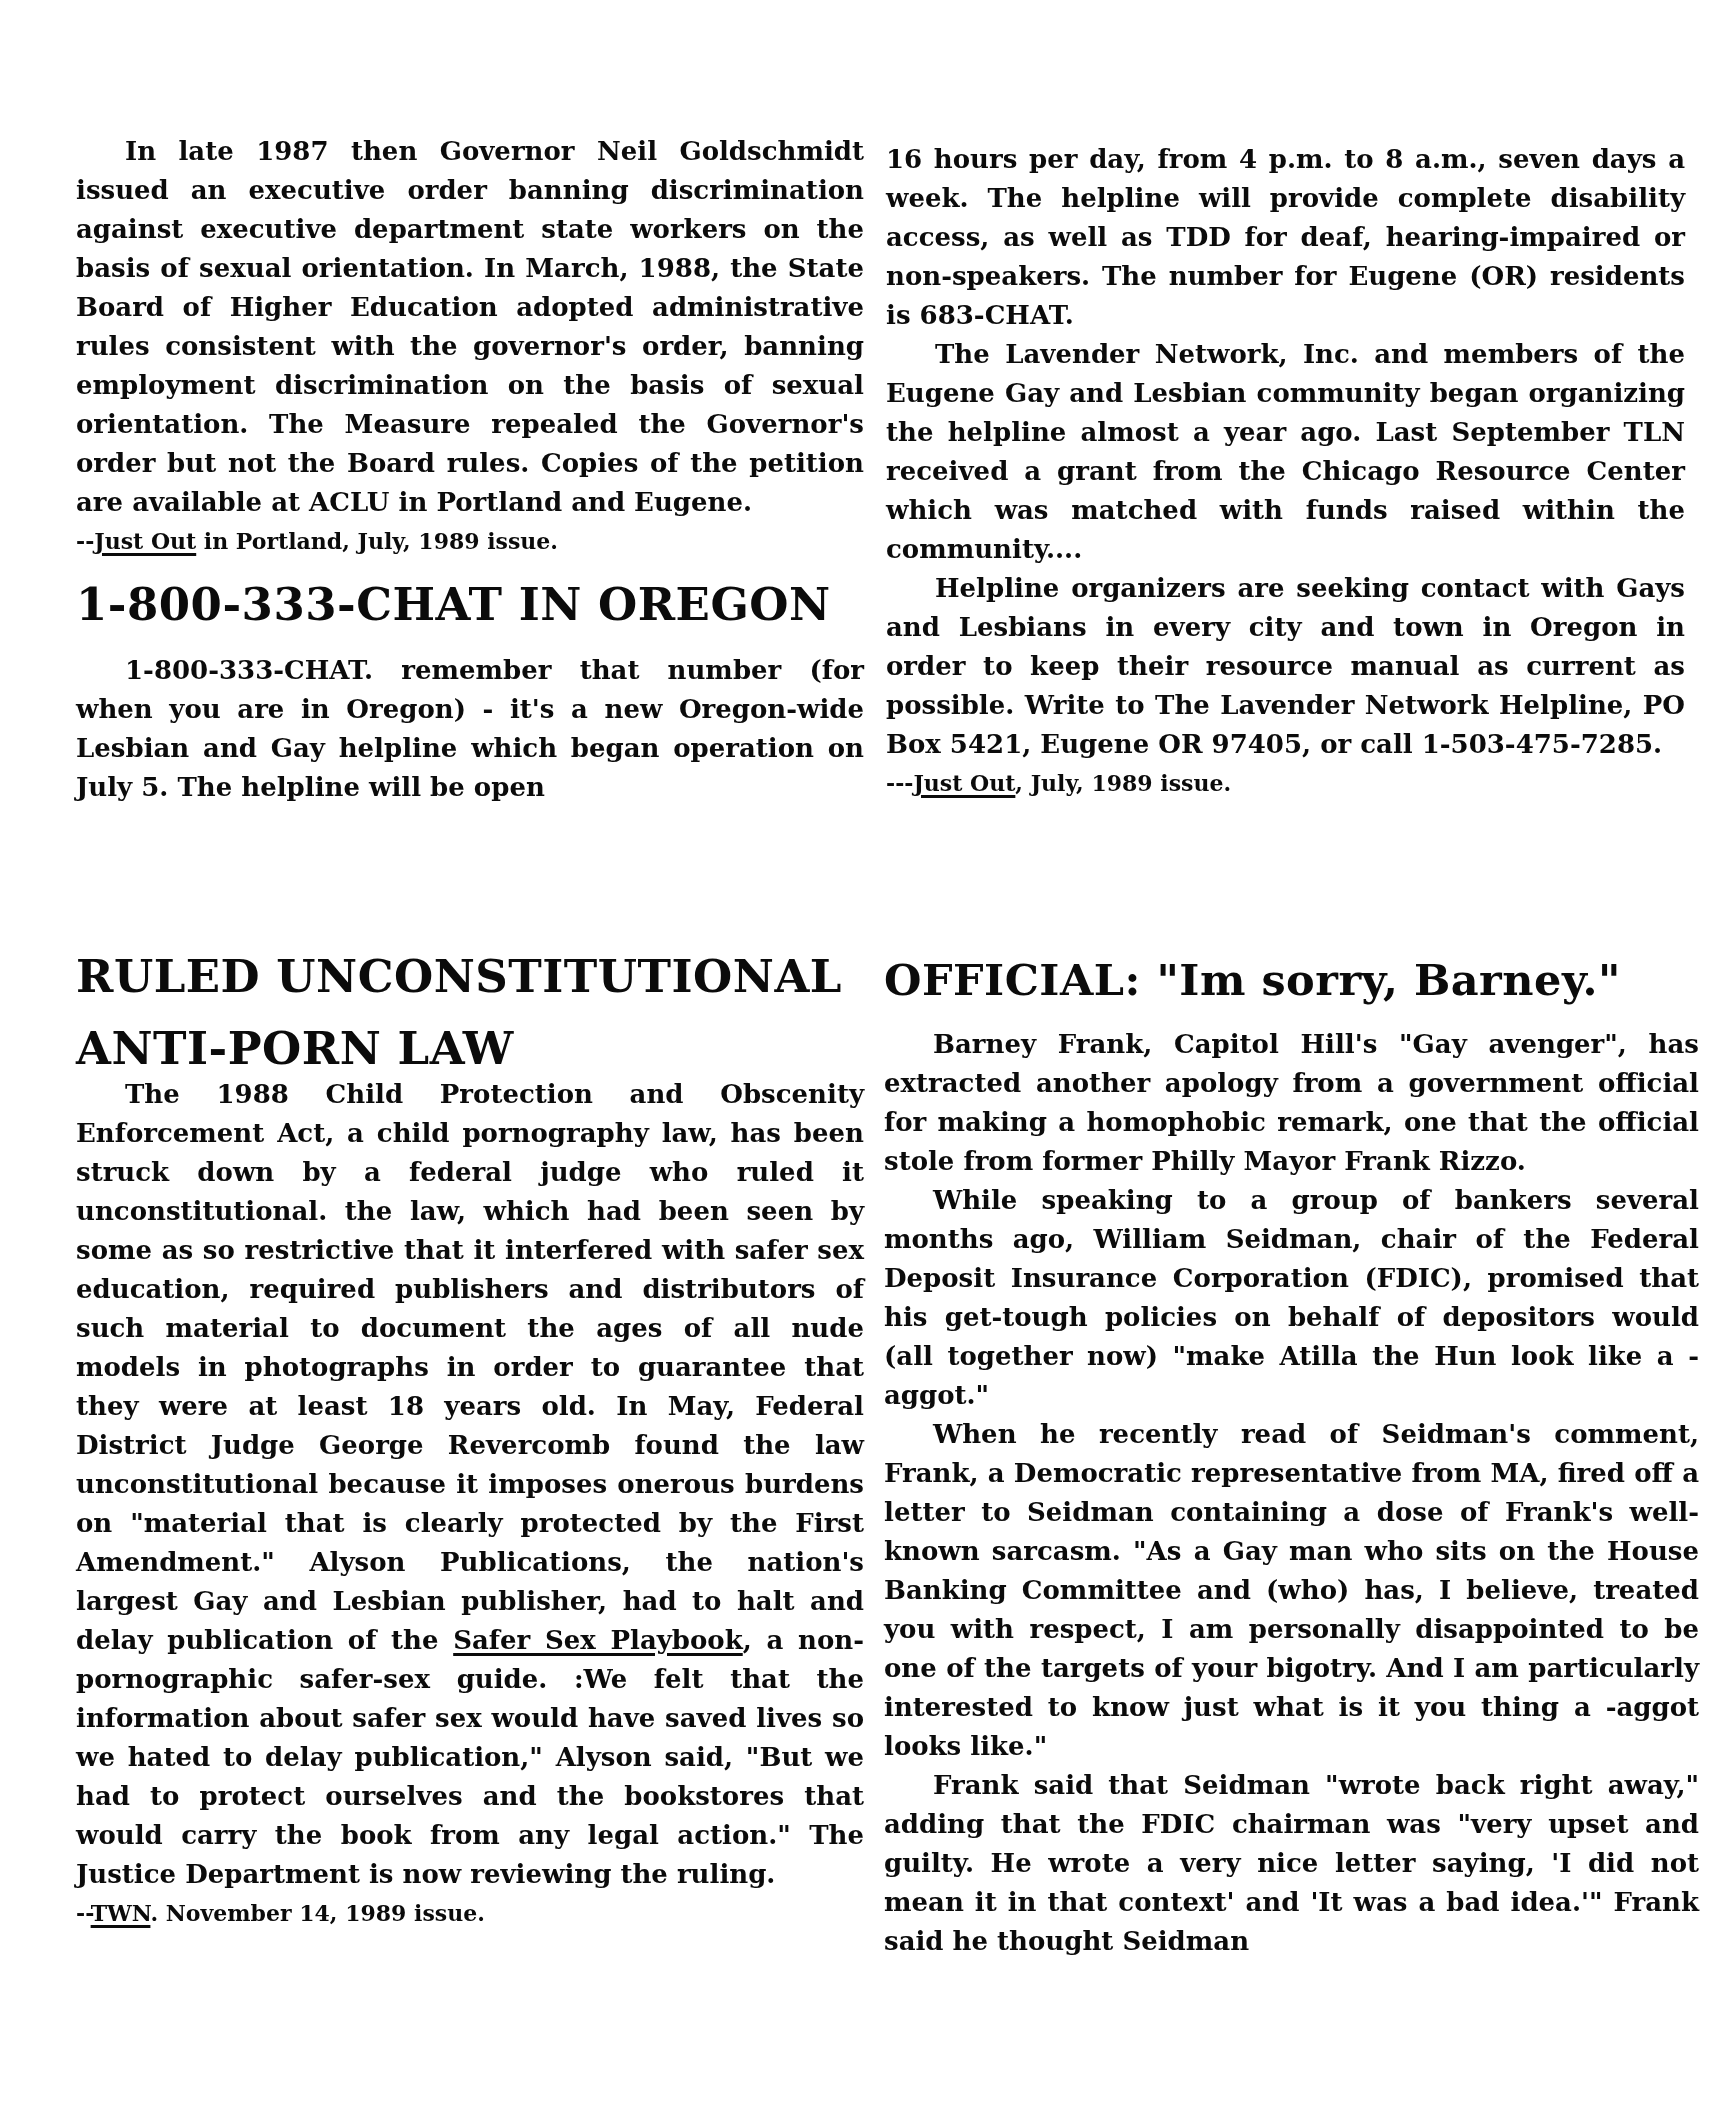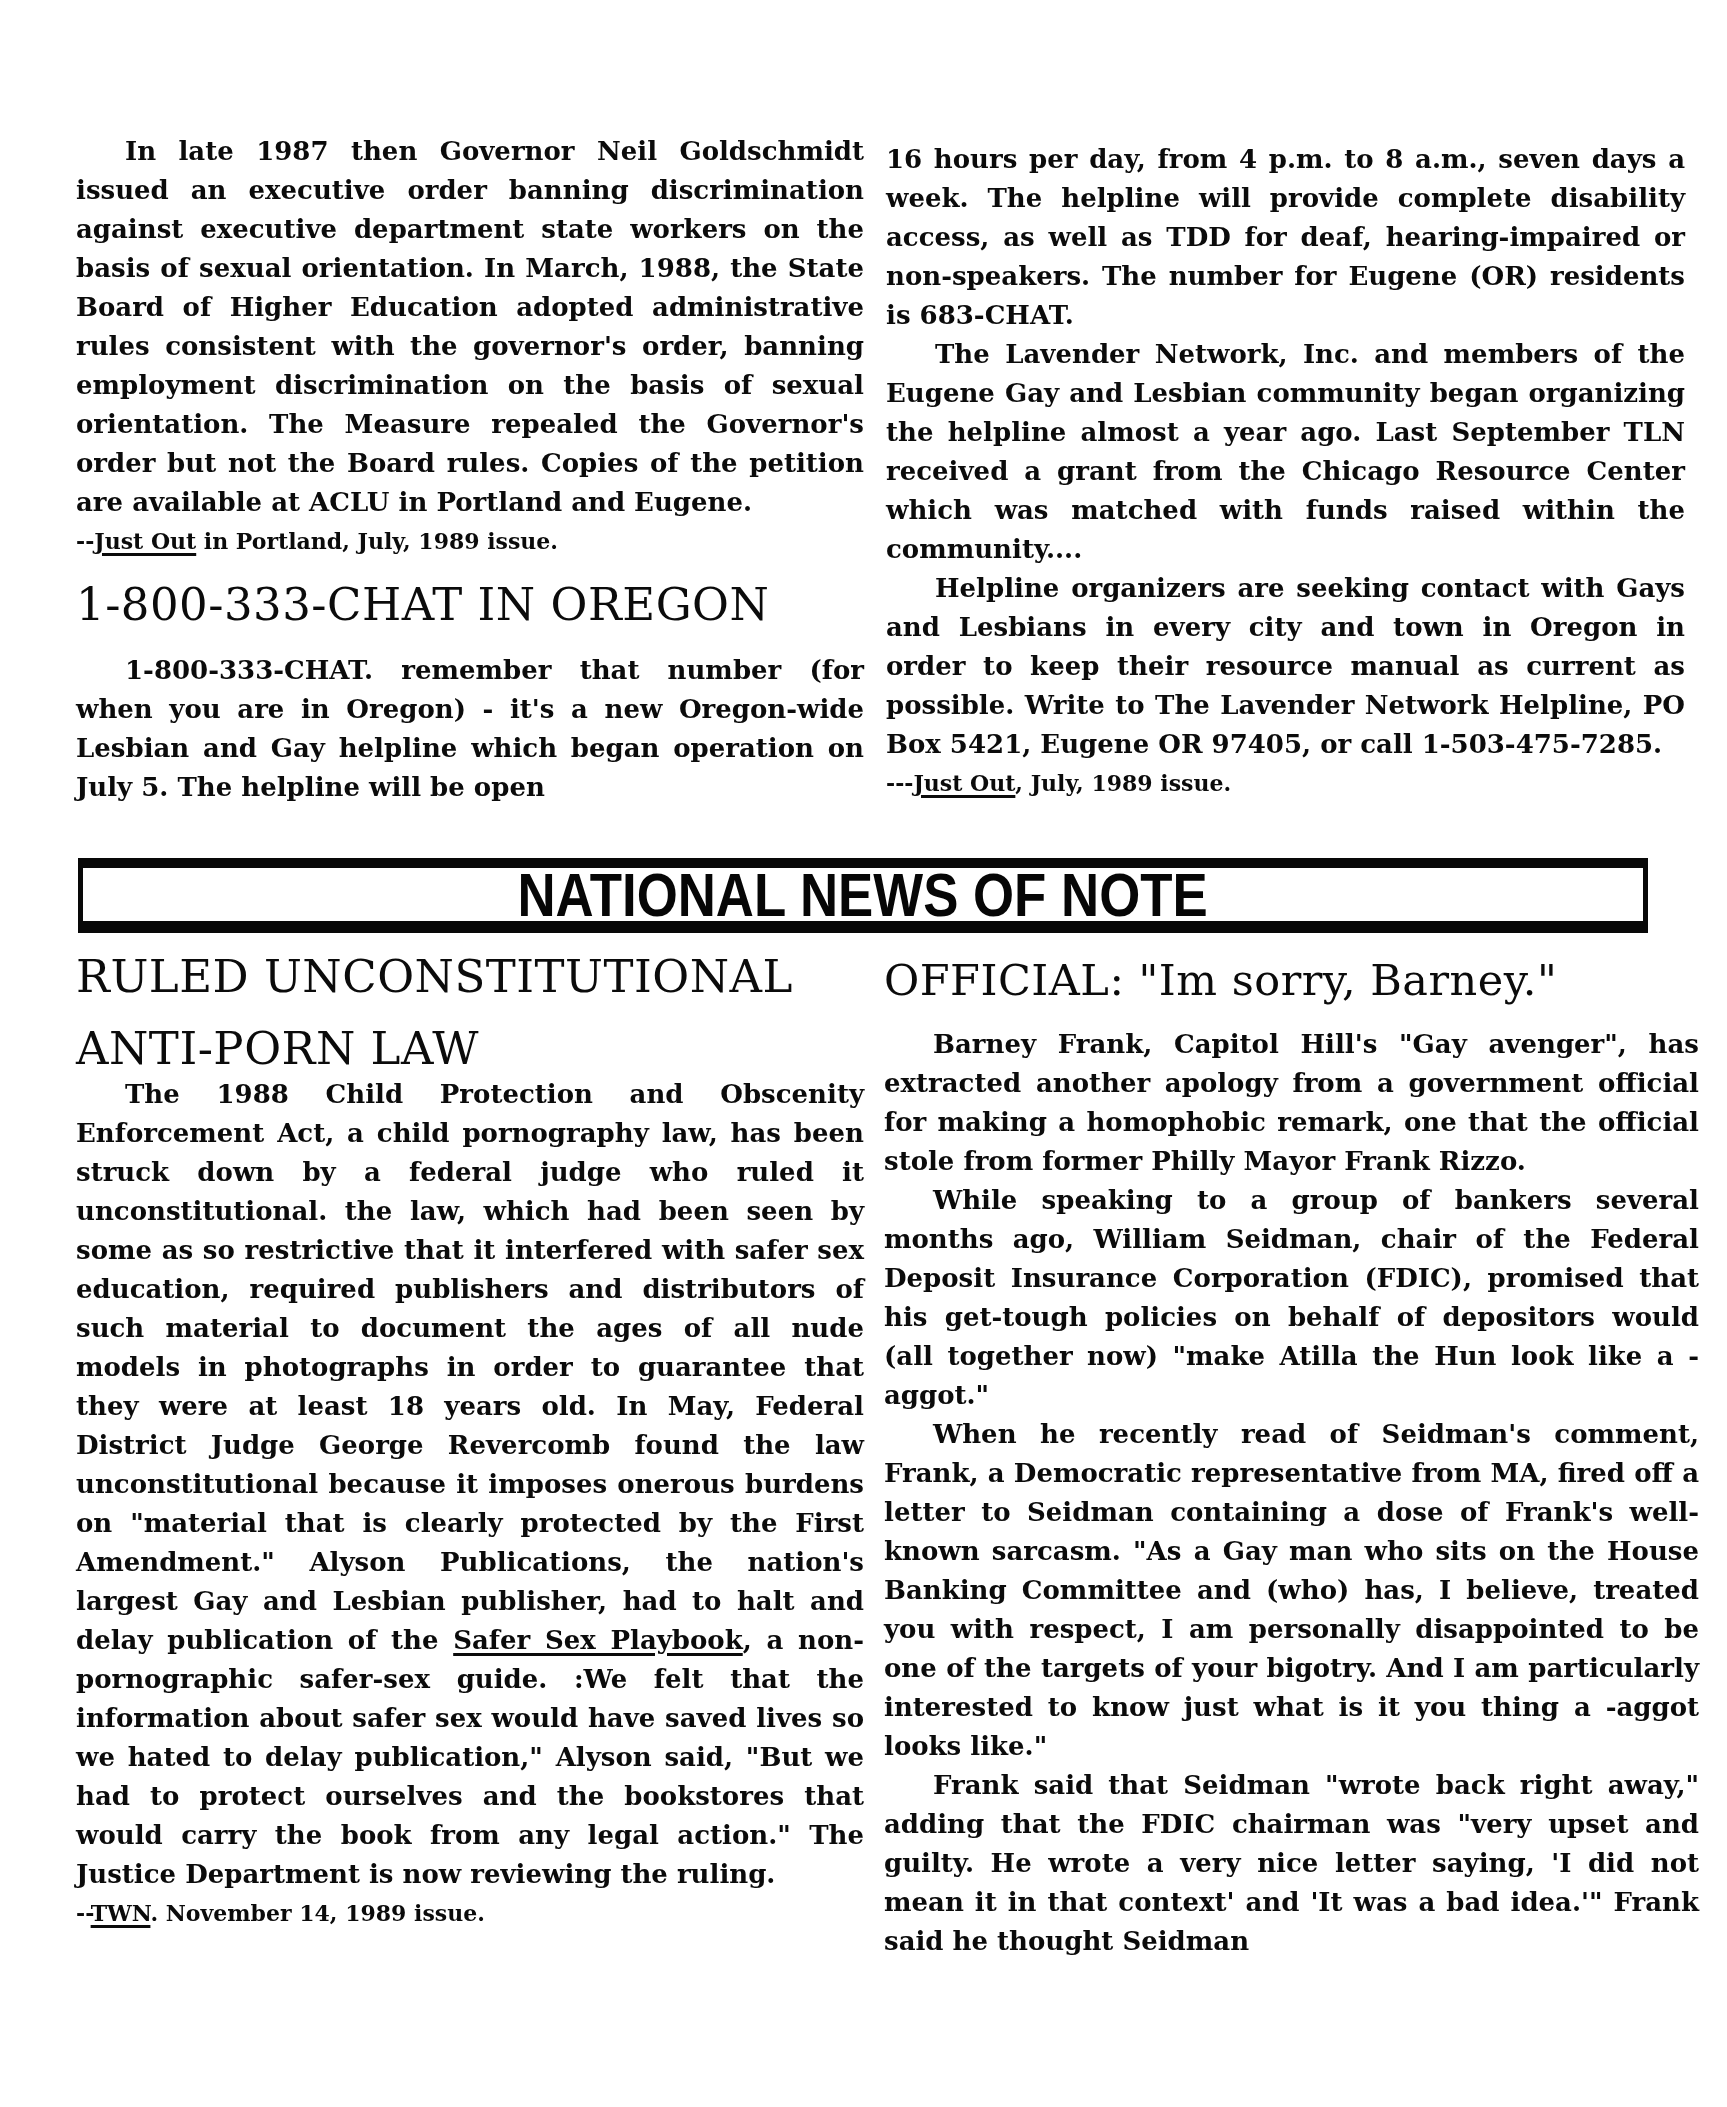"1-800-333-CHAT IN OREGON" .article-heading { font-weight: 400 -> 700 }
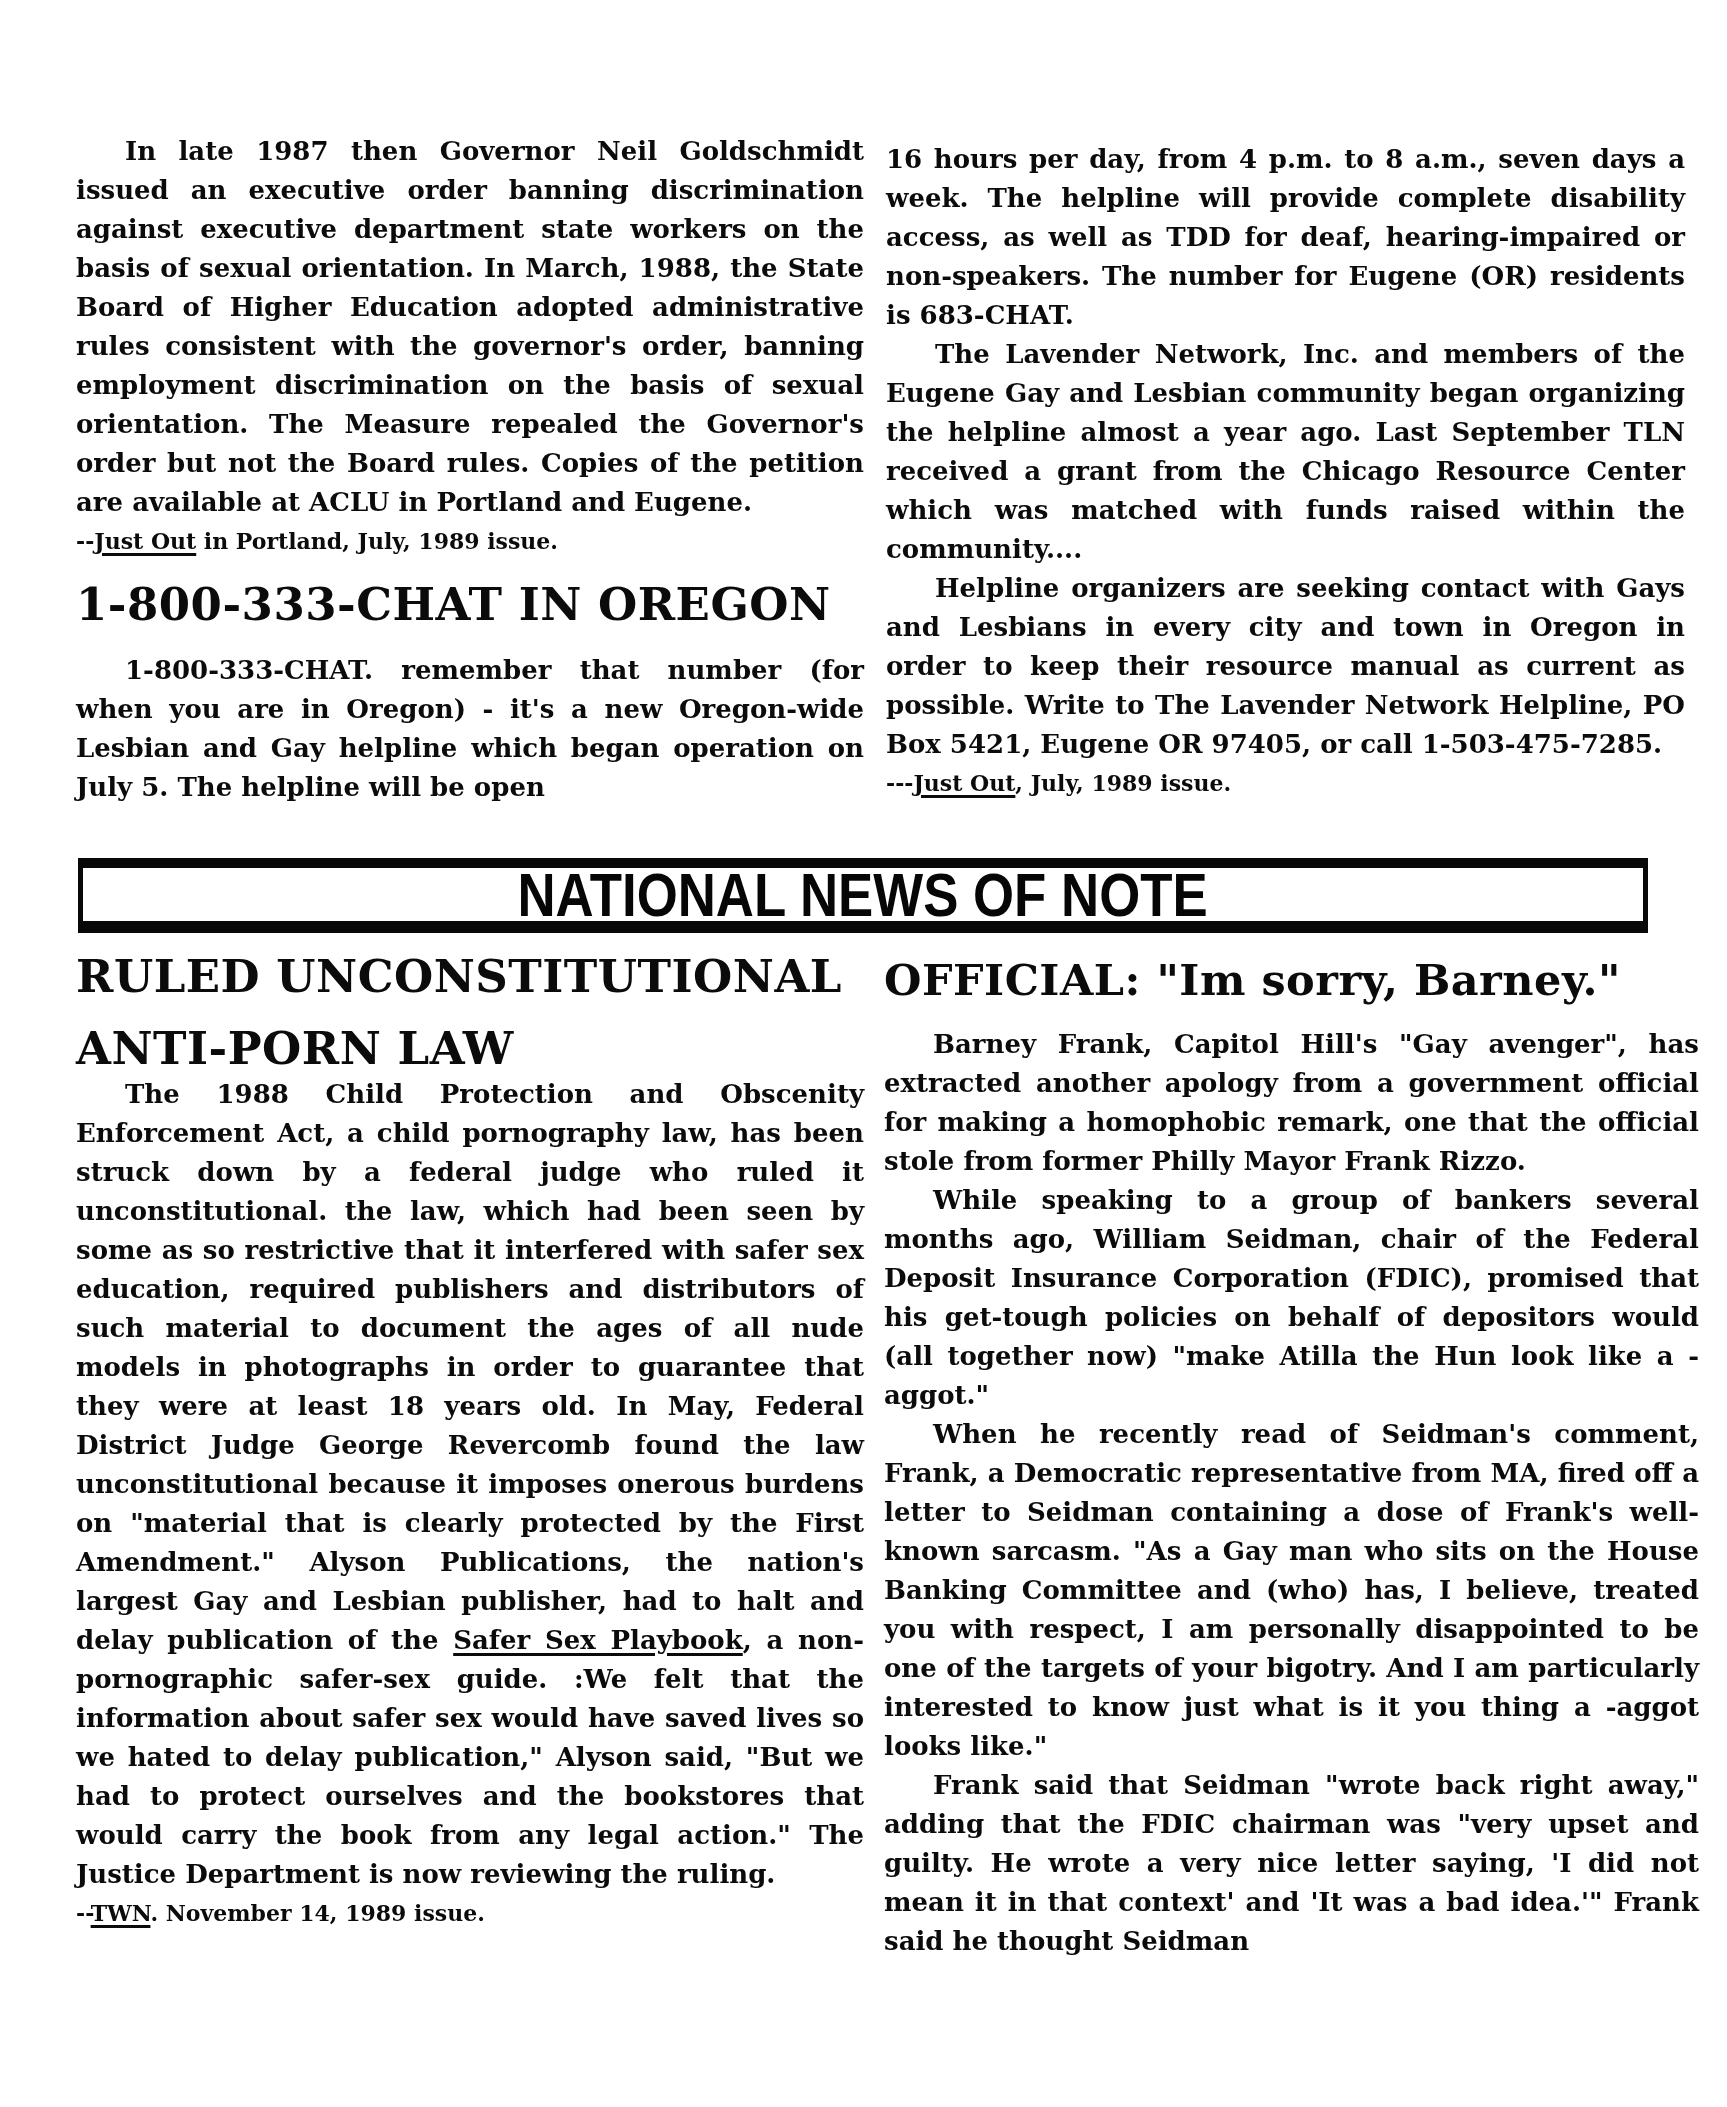"NATIONAL NEWS OF NOTE" div.banner { html: <div> <span>NATIONAL NEWS OF NOTE</span> </div> -> none }
